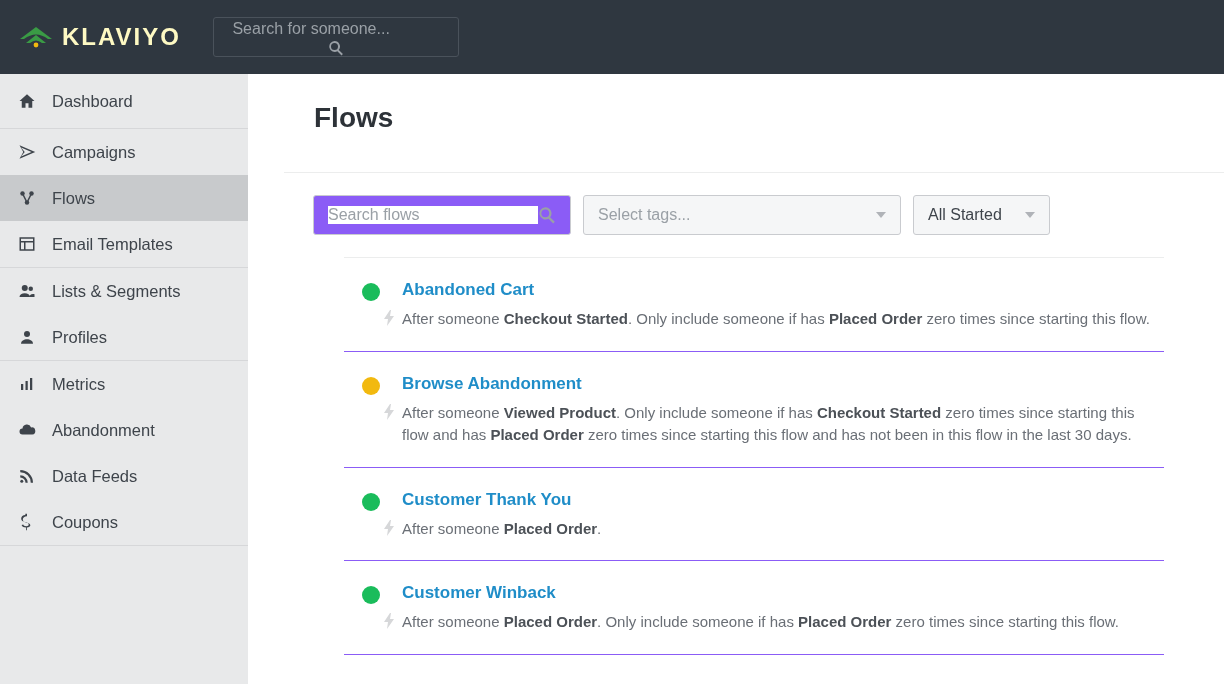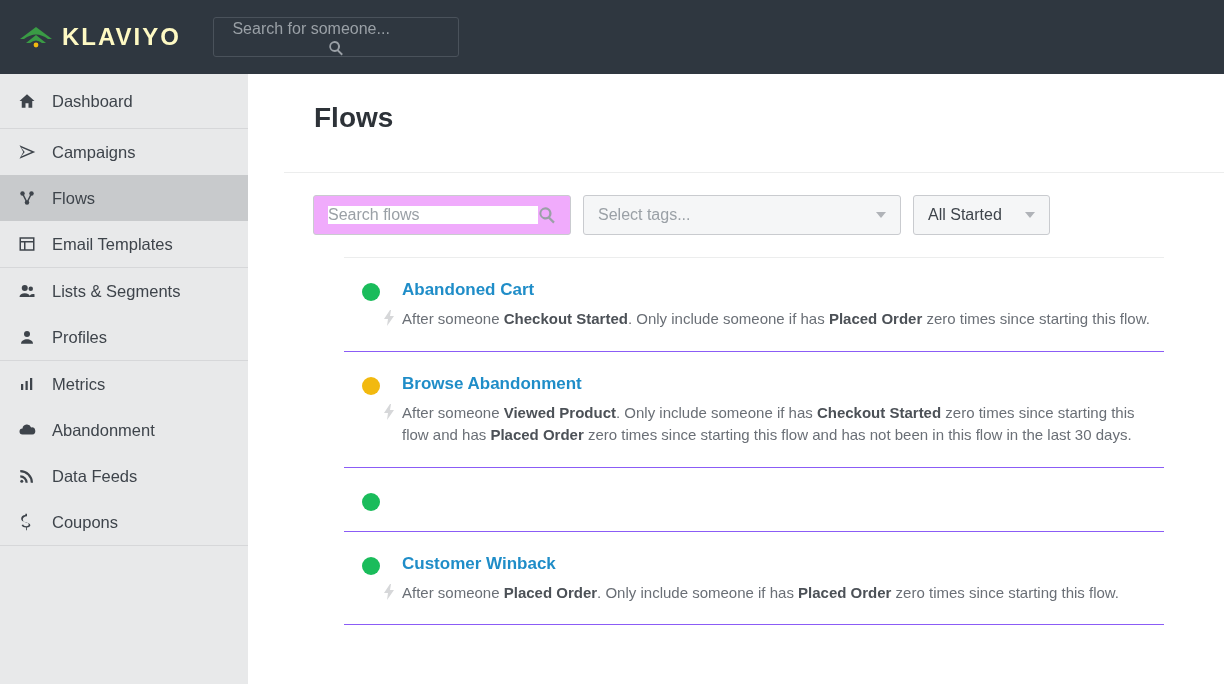"Search flows" .search-box, .select-box { background: #f0abfc -> #8b5cf6 }
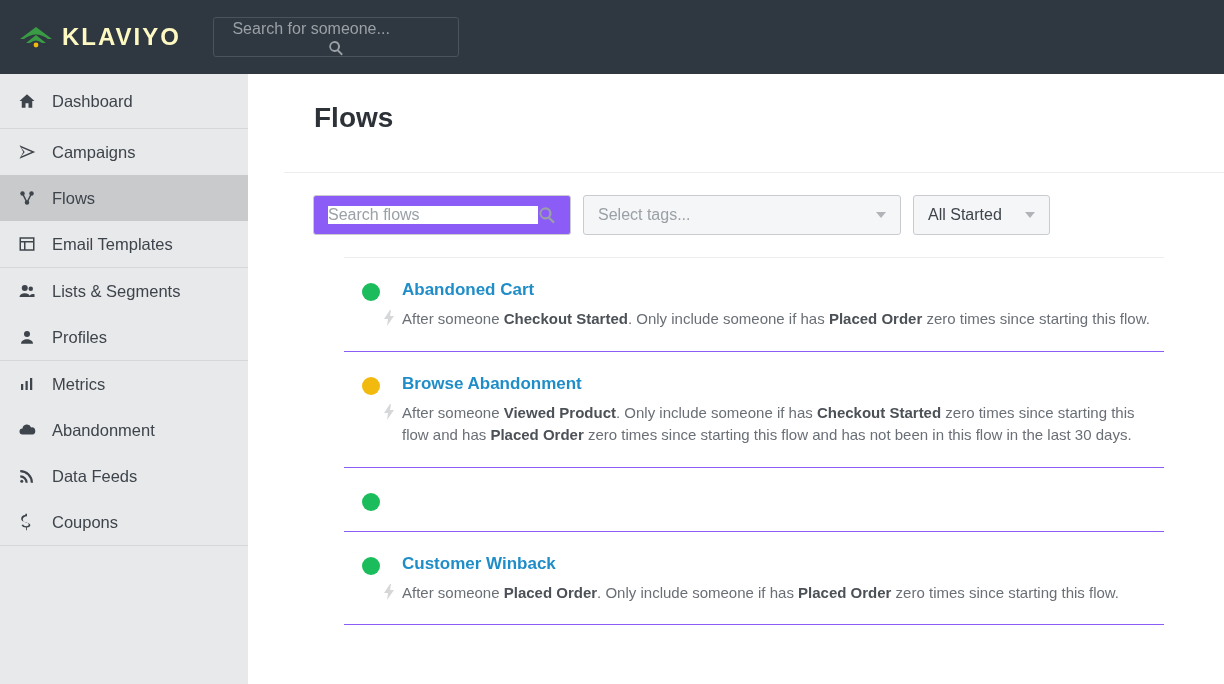"Customer Thank You" div.flow-body { html: none -> <div> <div>Customer Thank You</div> <div> <span> <svg> <path></path> </svg> </span> <span>After someone <b>Placed Order</b>.</span> </div> </div> }
